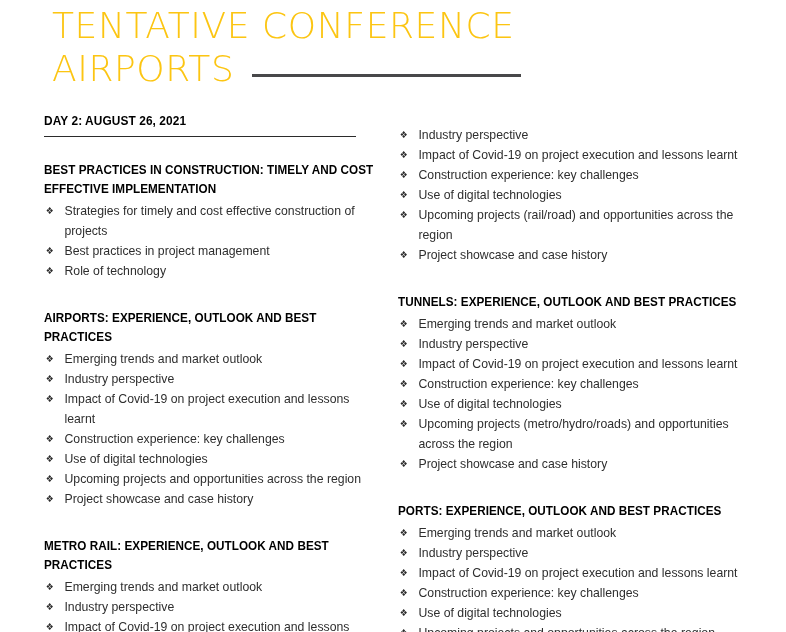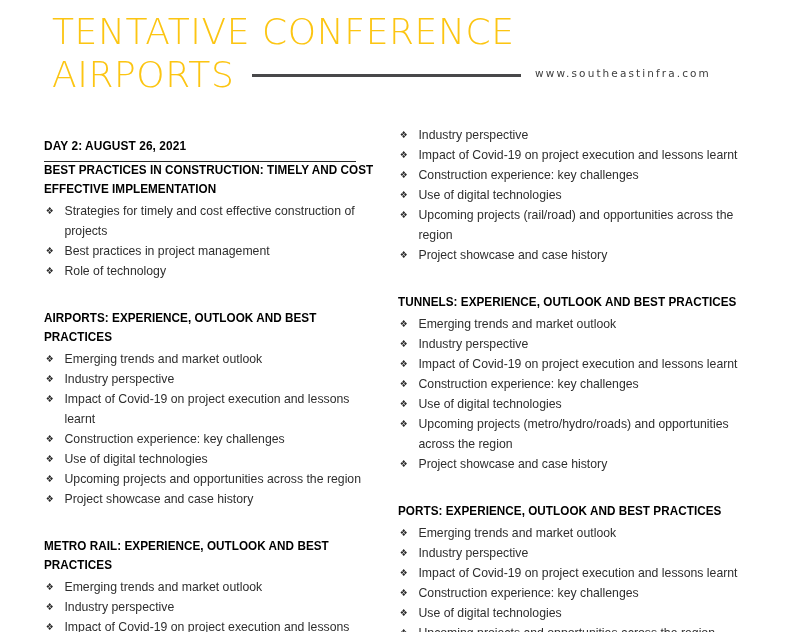"TENTATIVE CONFERENCE" .header { padding: 10px 0 0 52px -> 4px 0 0 52px }
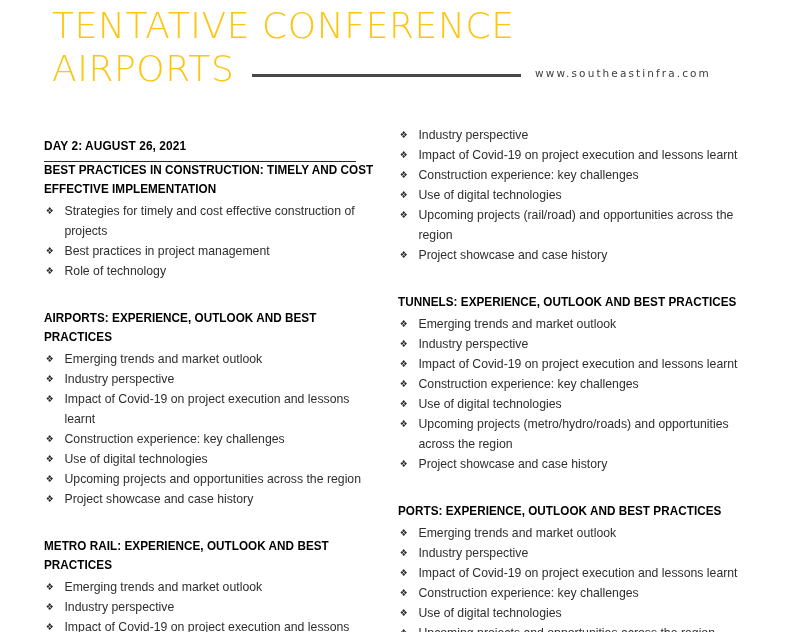"www.southeastinfra.com" div.site-url { html: <div>www.southeastinfra.com</div> -> none }
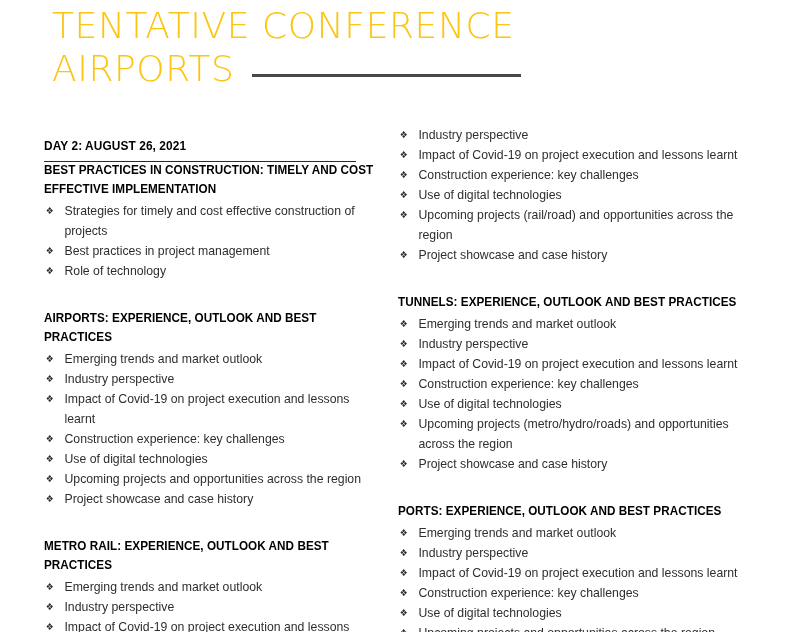"DAY 2: AUGUST 26, 2021" .day-block { top: 138px -> 113px }
